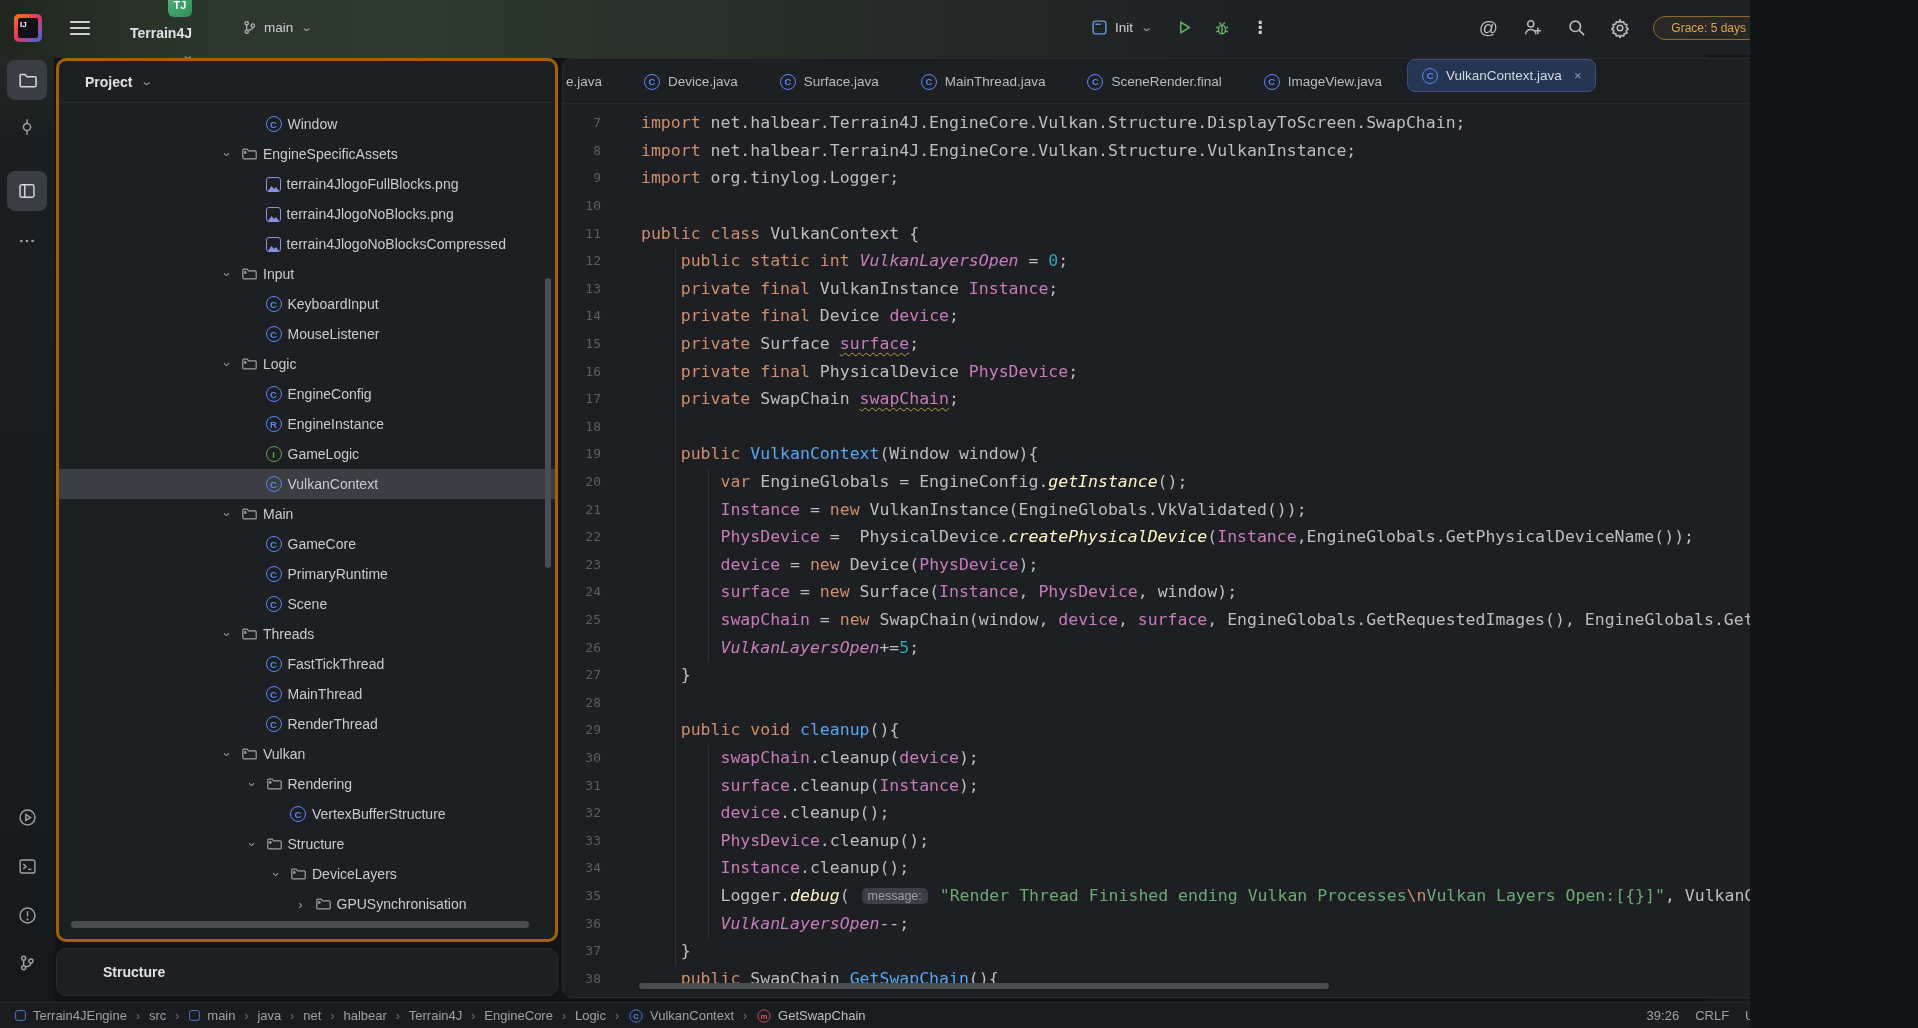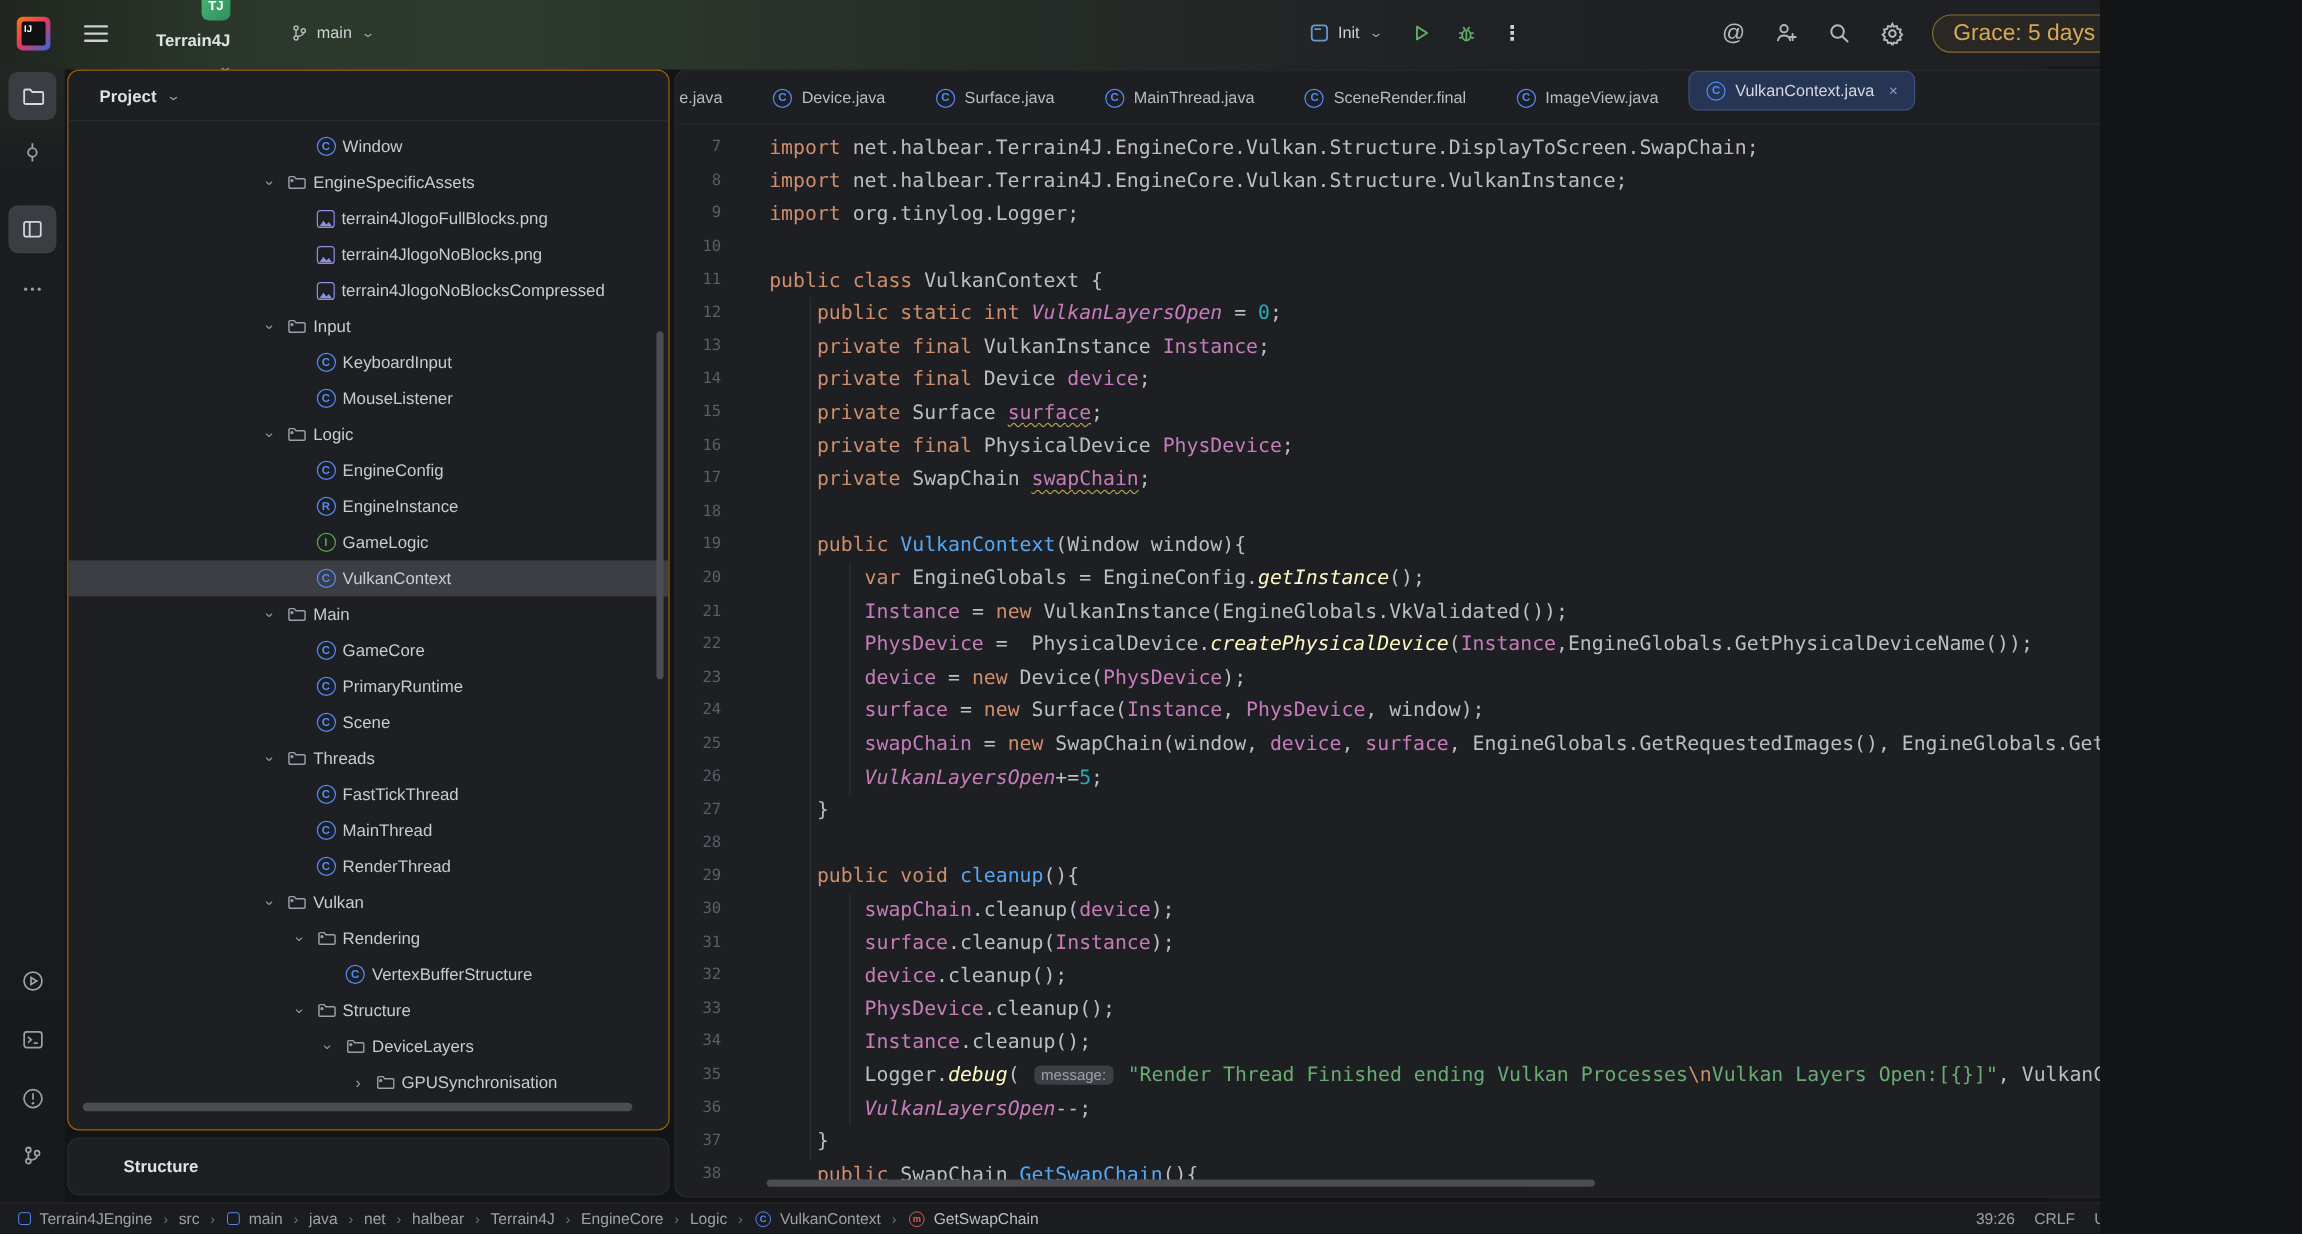"Grace: 5 days" .license-pill { font-size: 19px -> 12px }
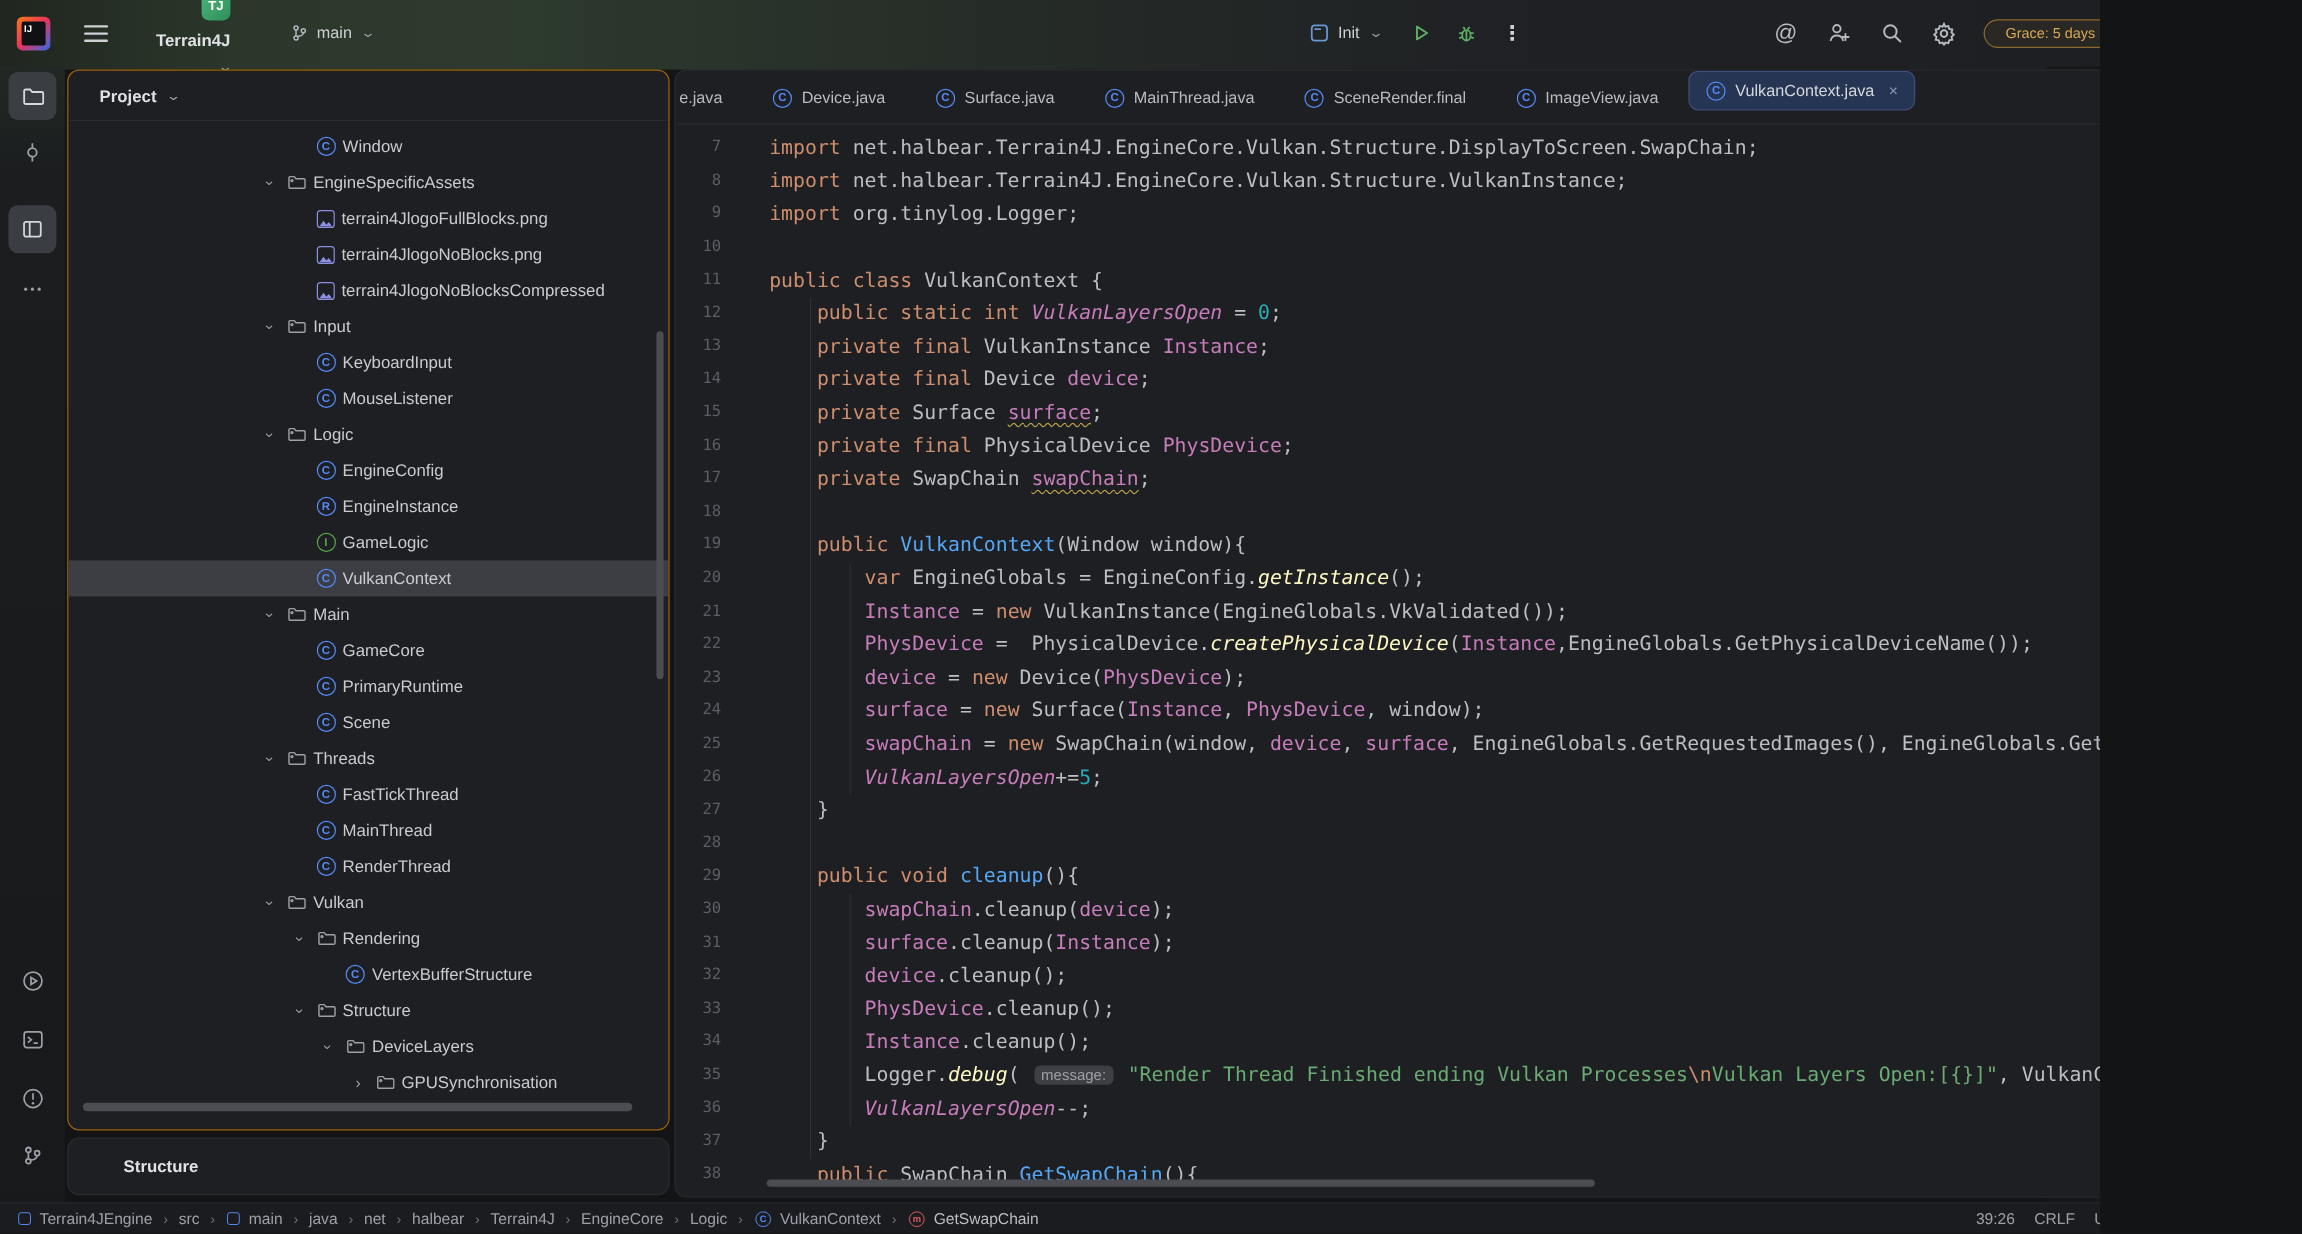"Project" .project-panel { border: 1px solid #a16207 -> 3px solid #a16207 }
